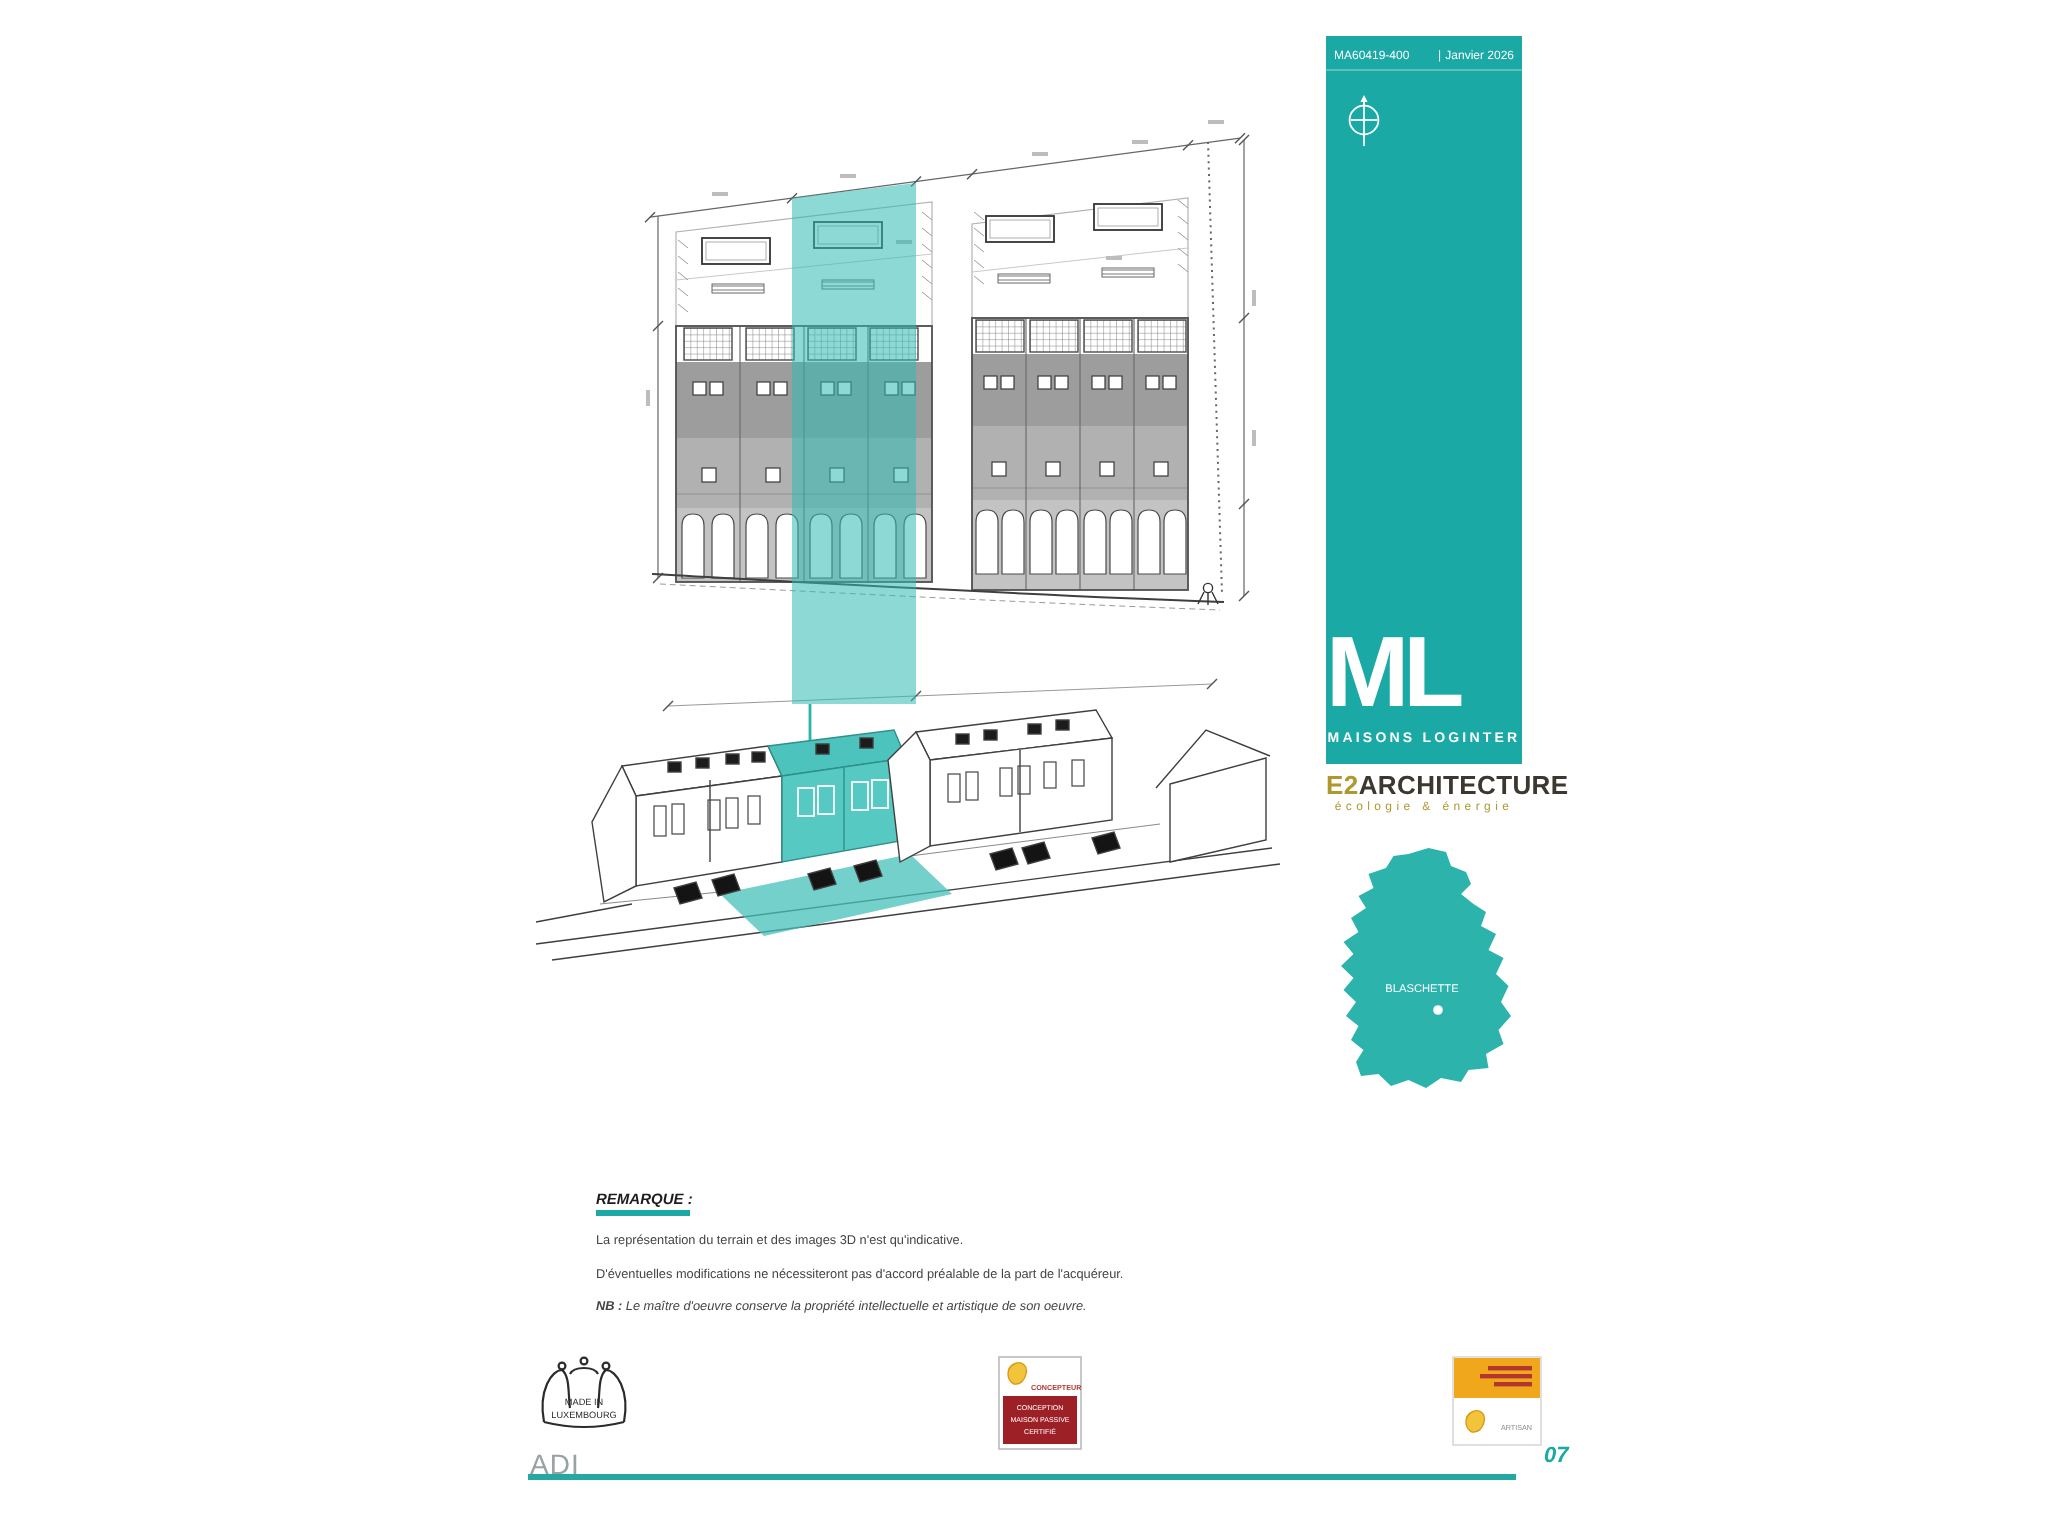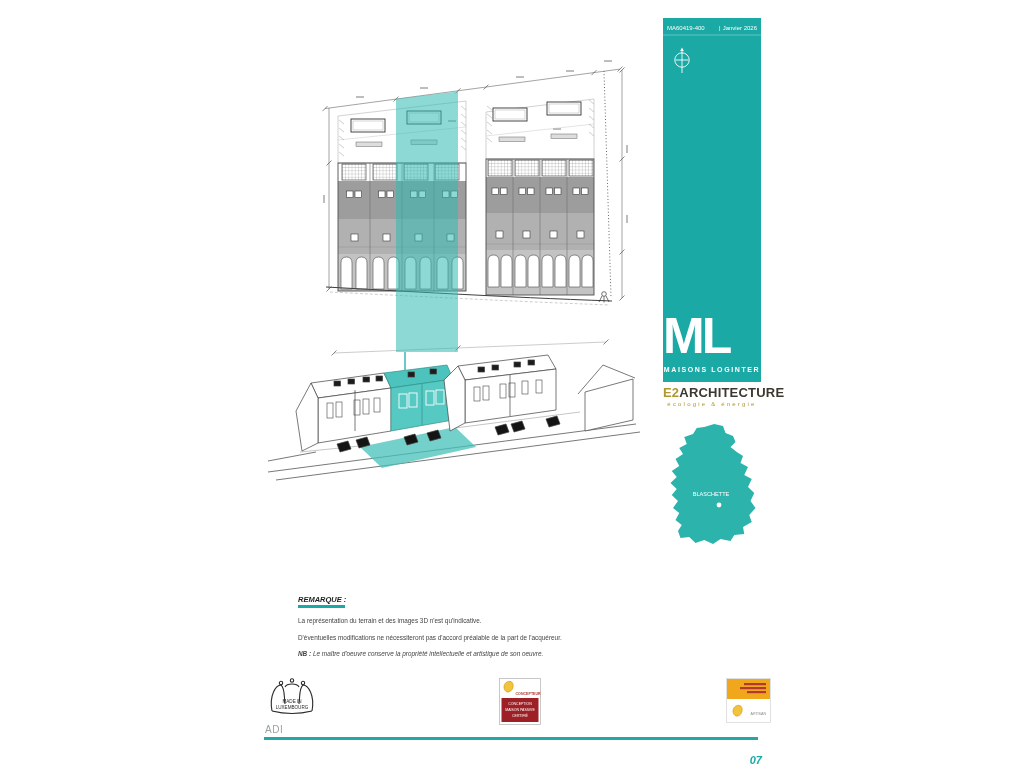"ADI" #footer-initials { font-size: 10px -> 14px }
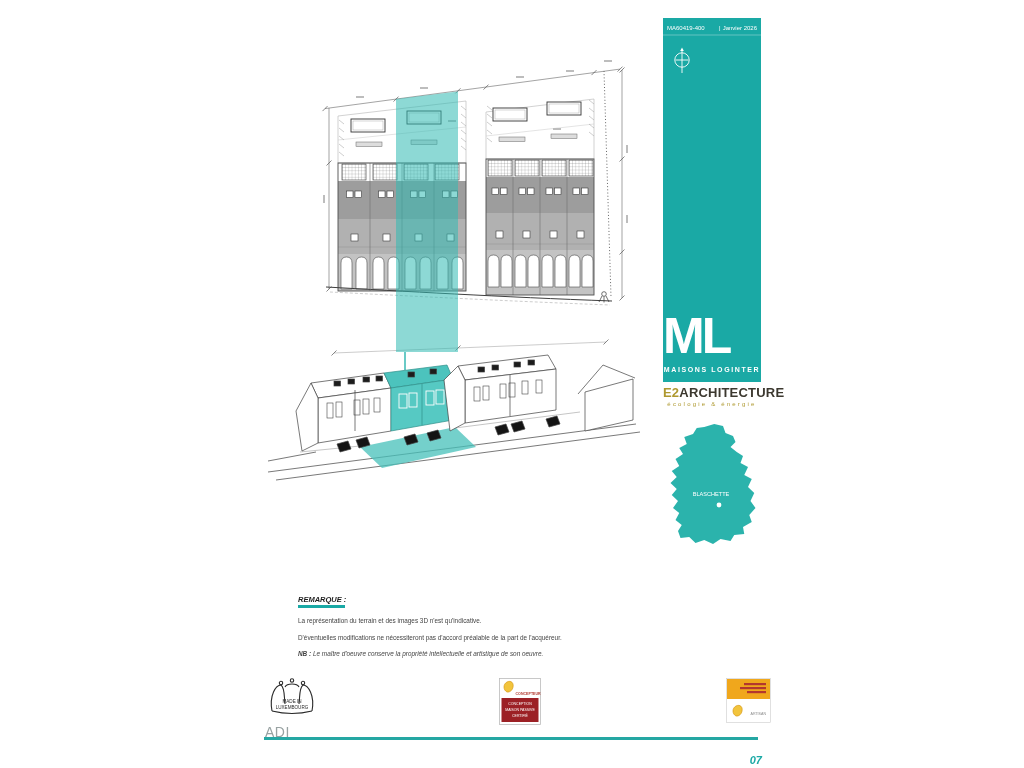"07" #footer-page { left: 742px -> 772px; margin-top: 32px -> none; text-align: right -> left }
